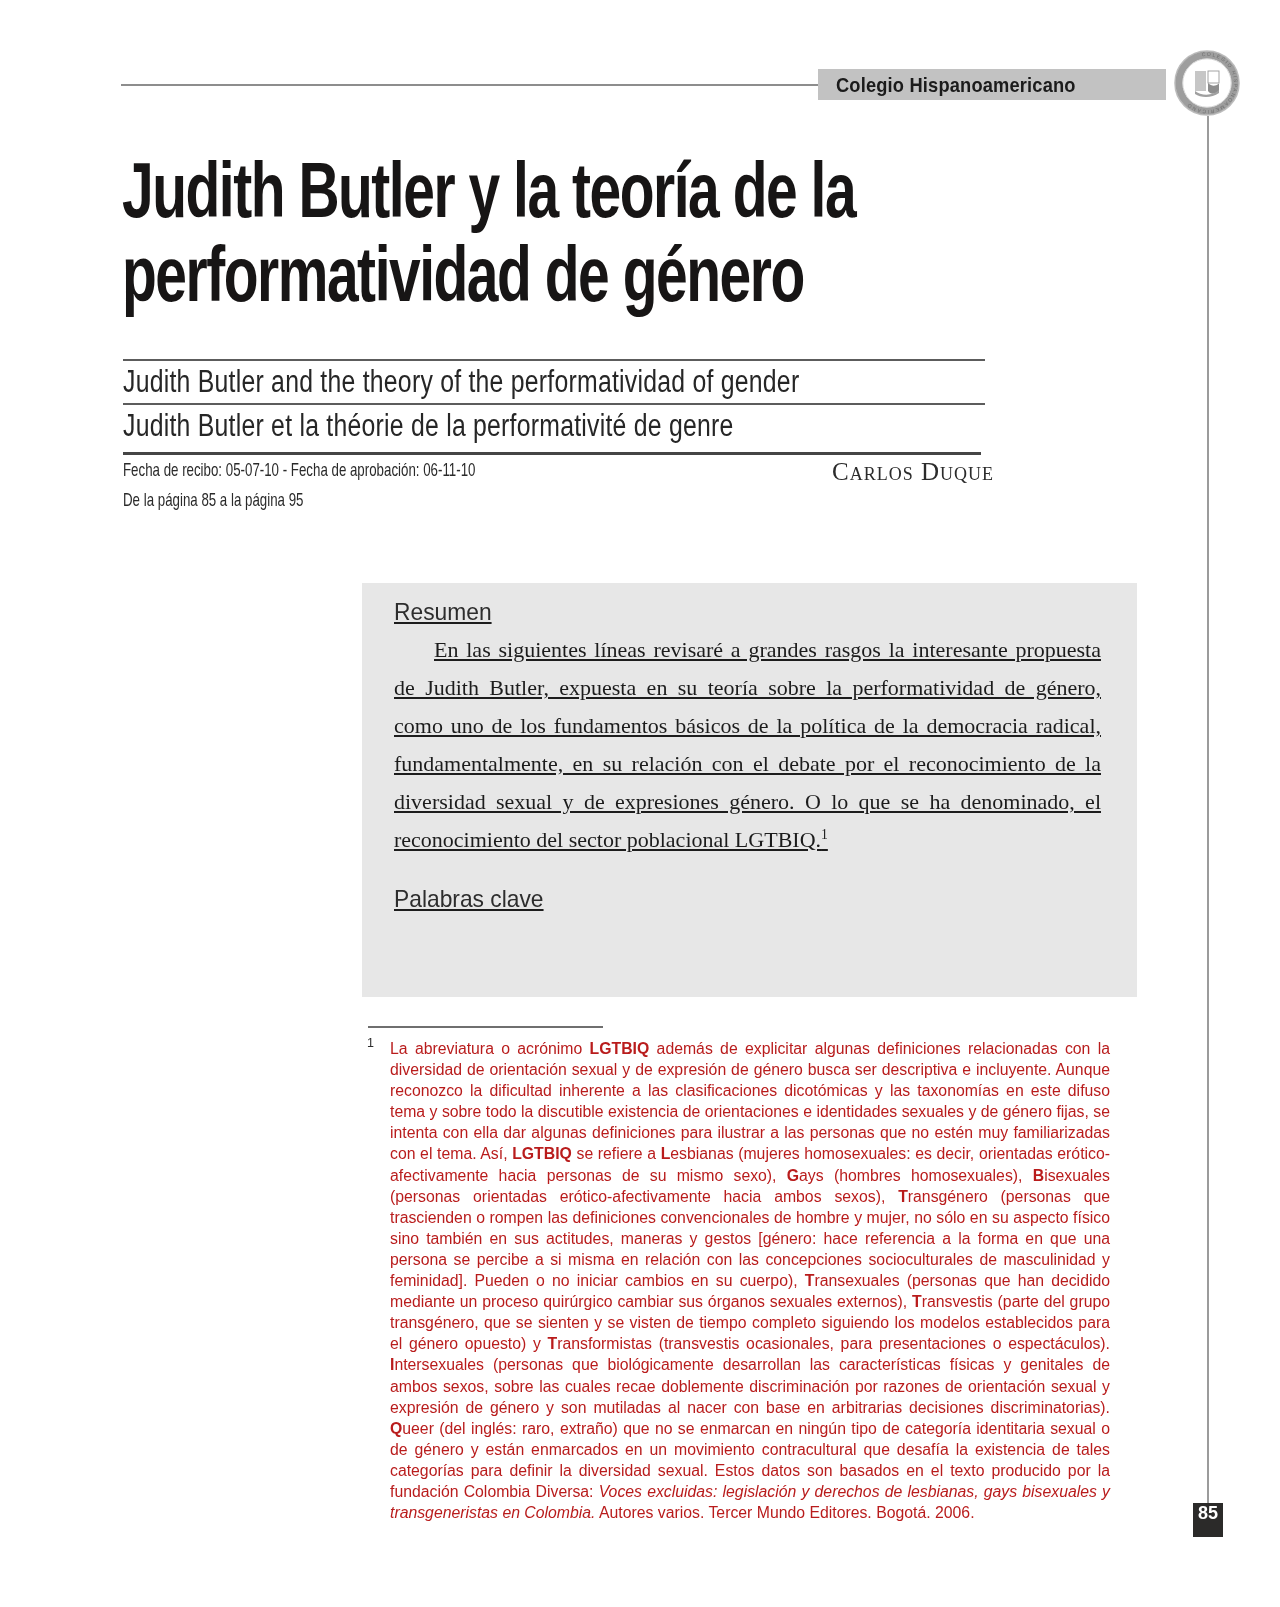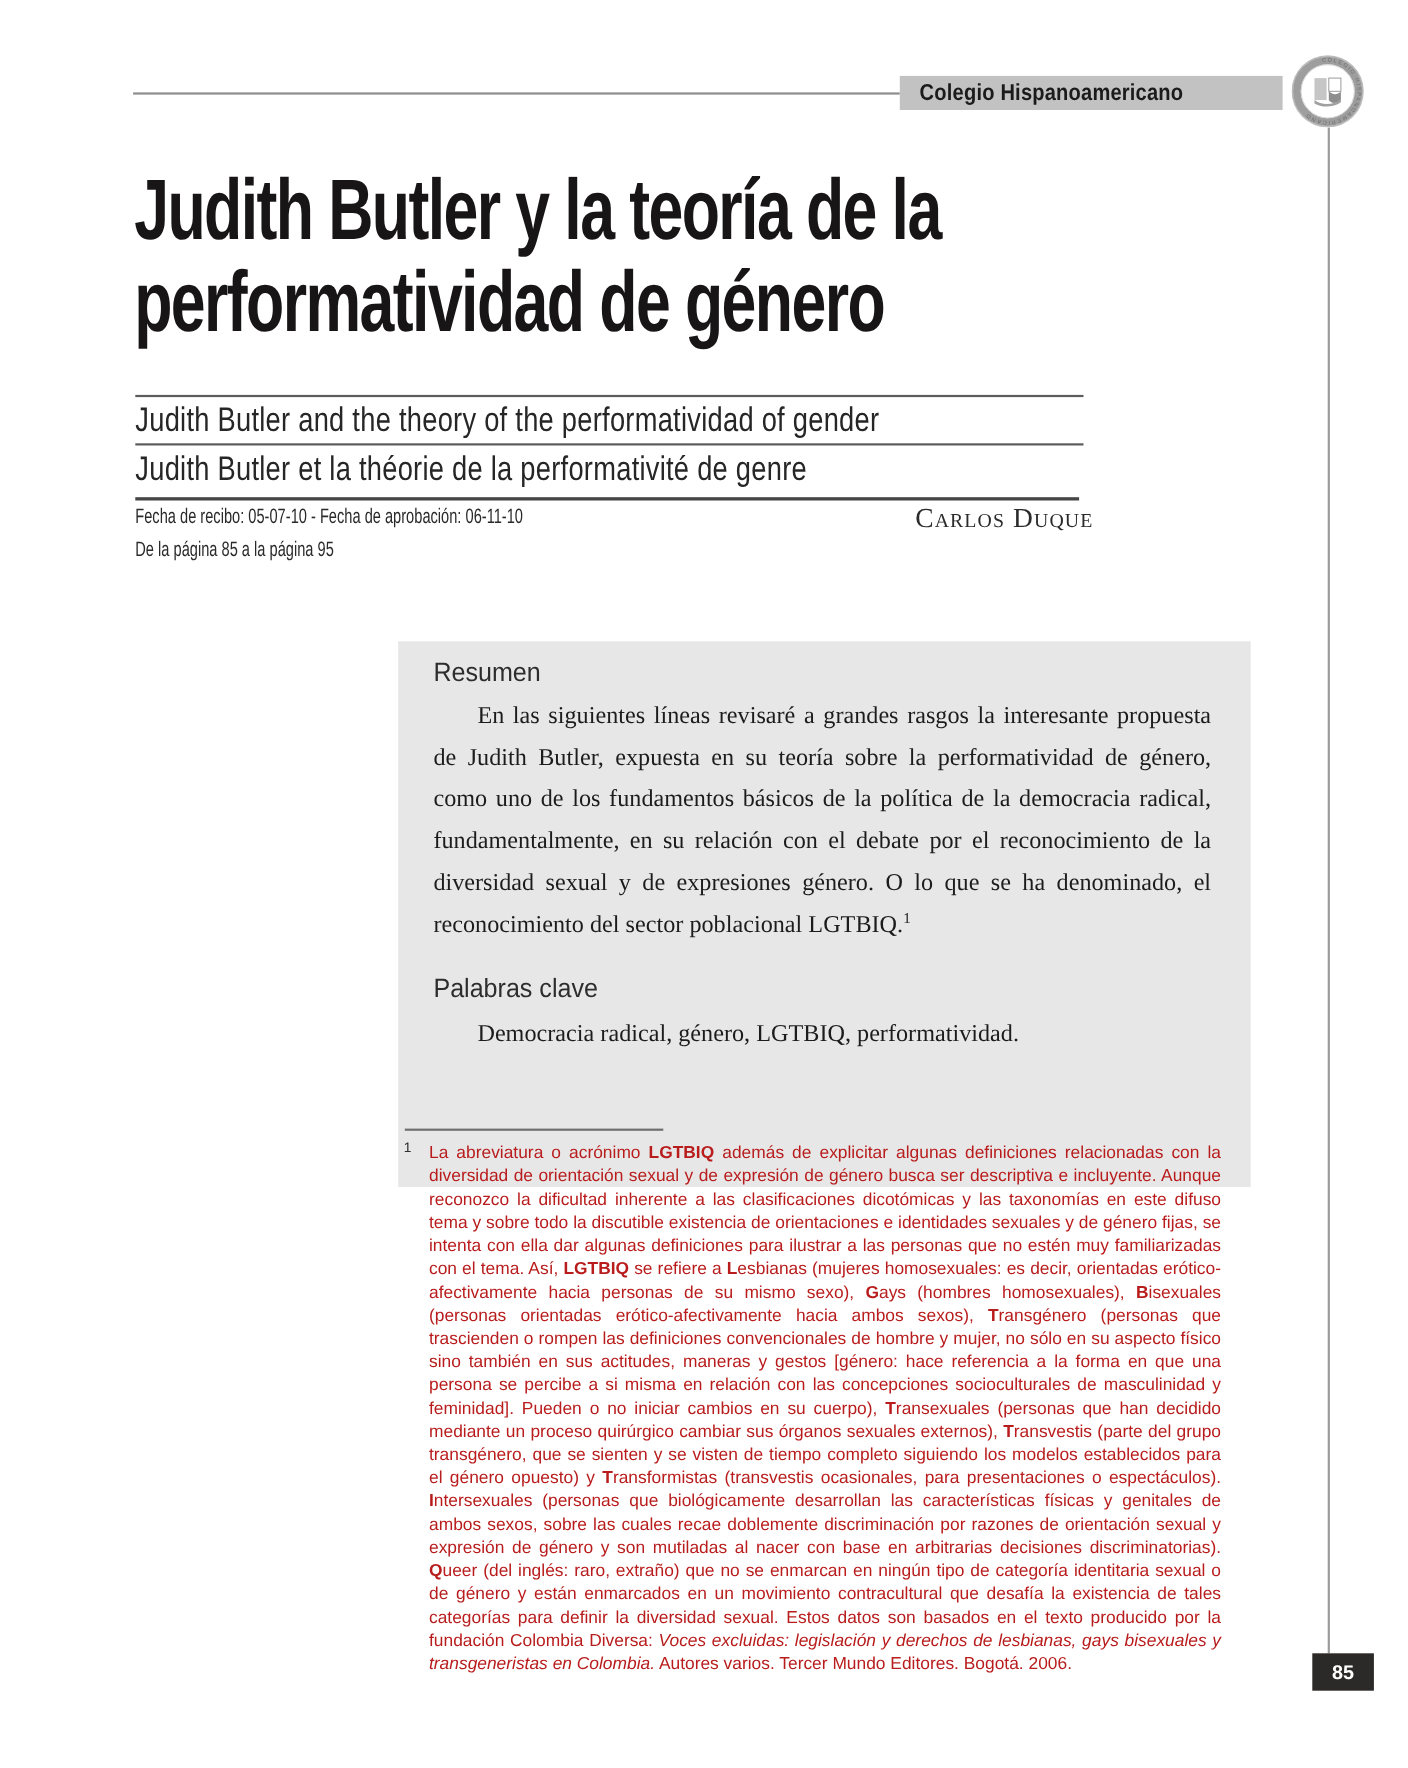"Resumen" .abstract { height: 496px -> 414px; text-decoration: none -> underline }
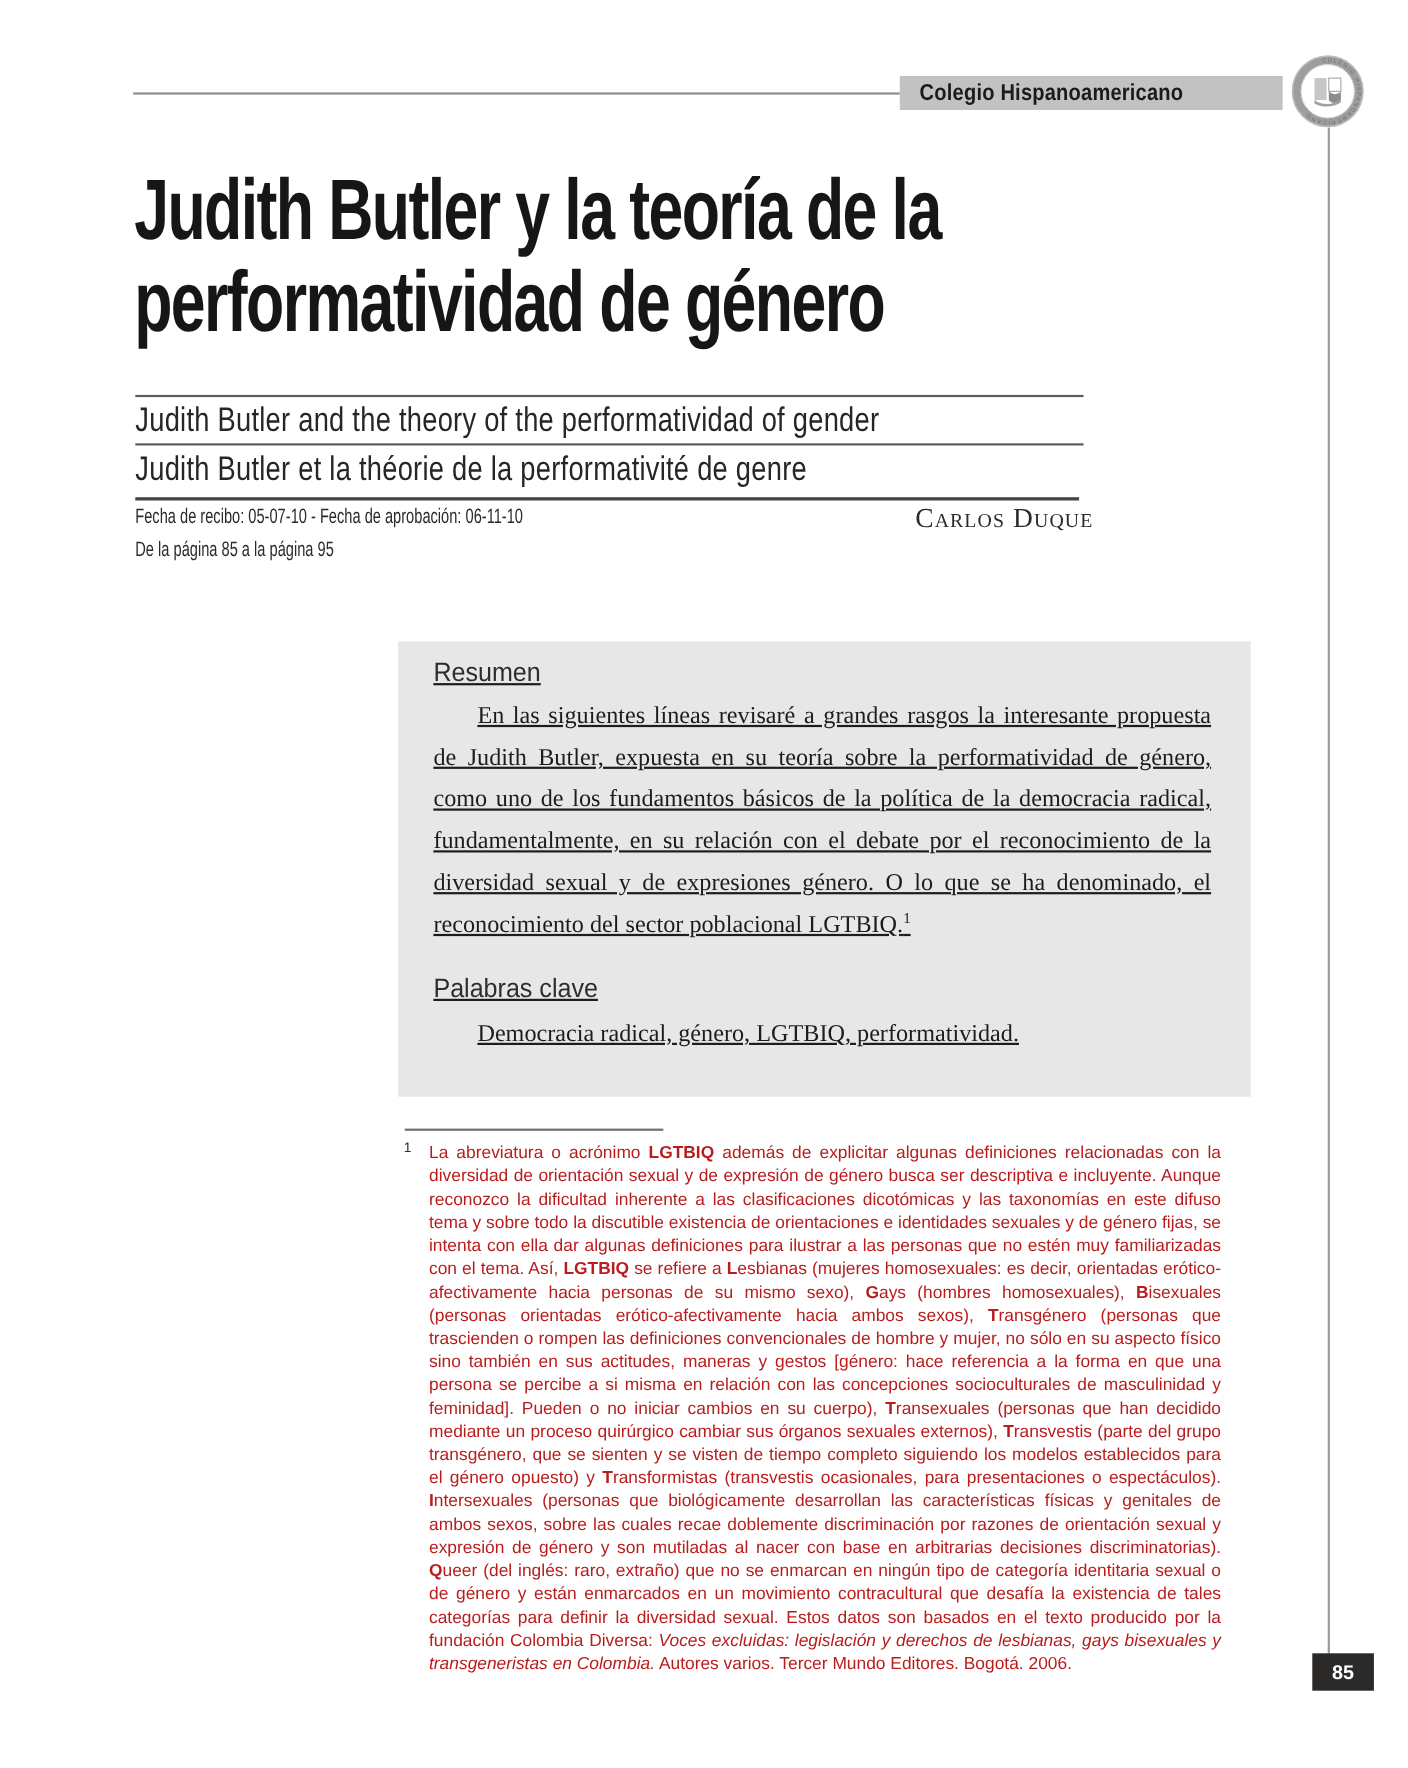"Democracia radical, género, LGTBIQ," div.keywords { html: <div>Democracia radical, género, LGTBIQ, performatividad.</div> -> none }
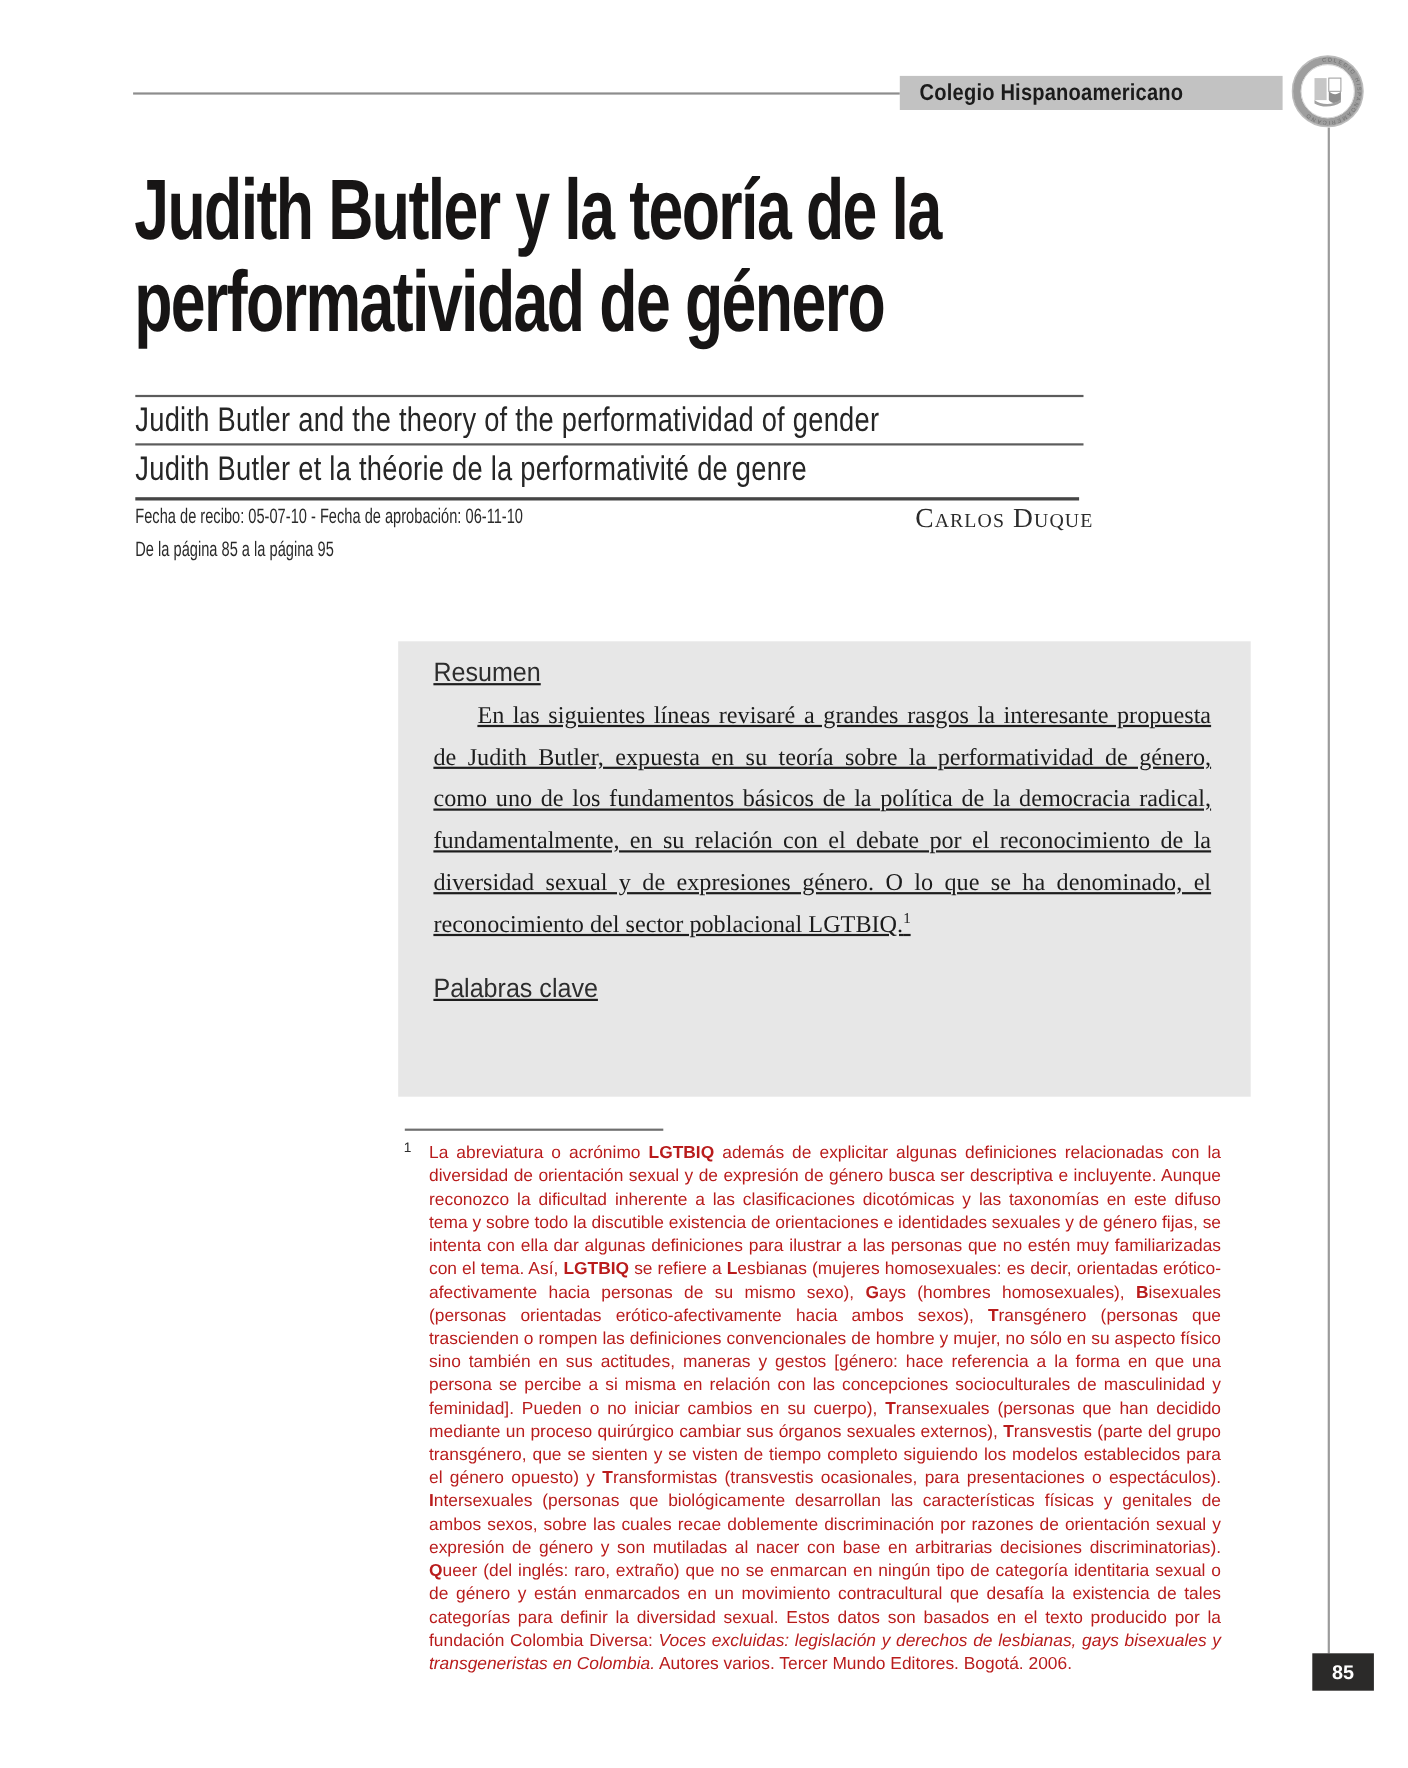"85" .badge { align-items: center -> none; width: 56px -> 30px }
